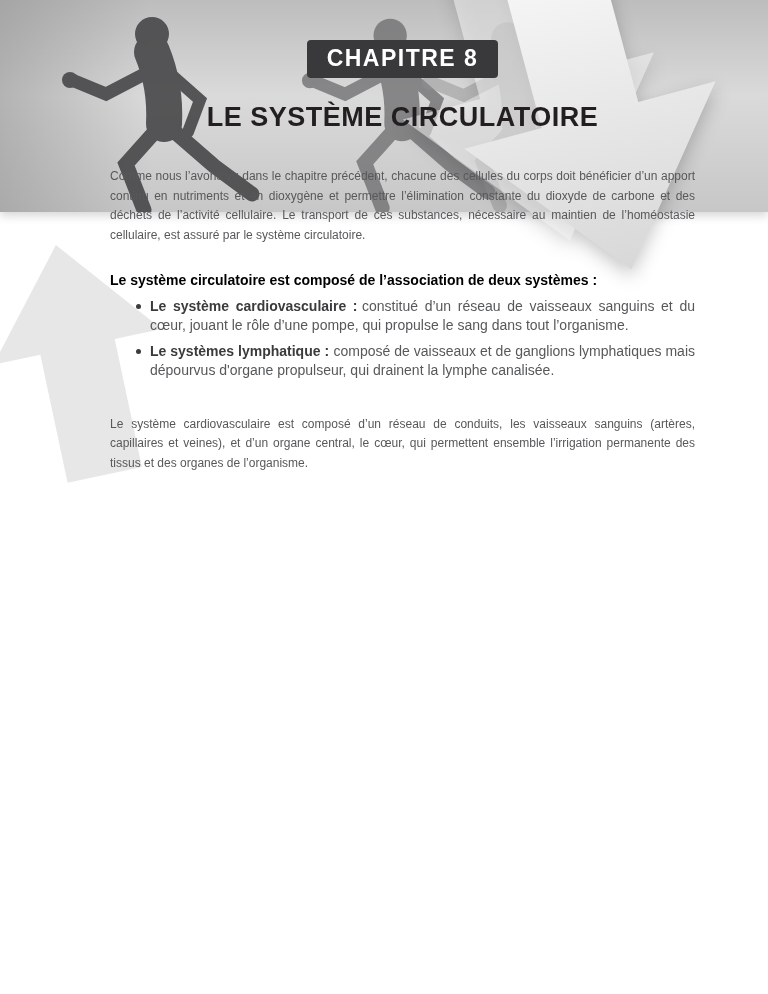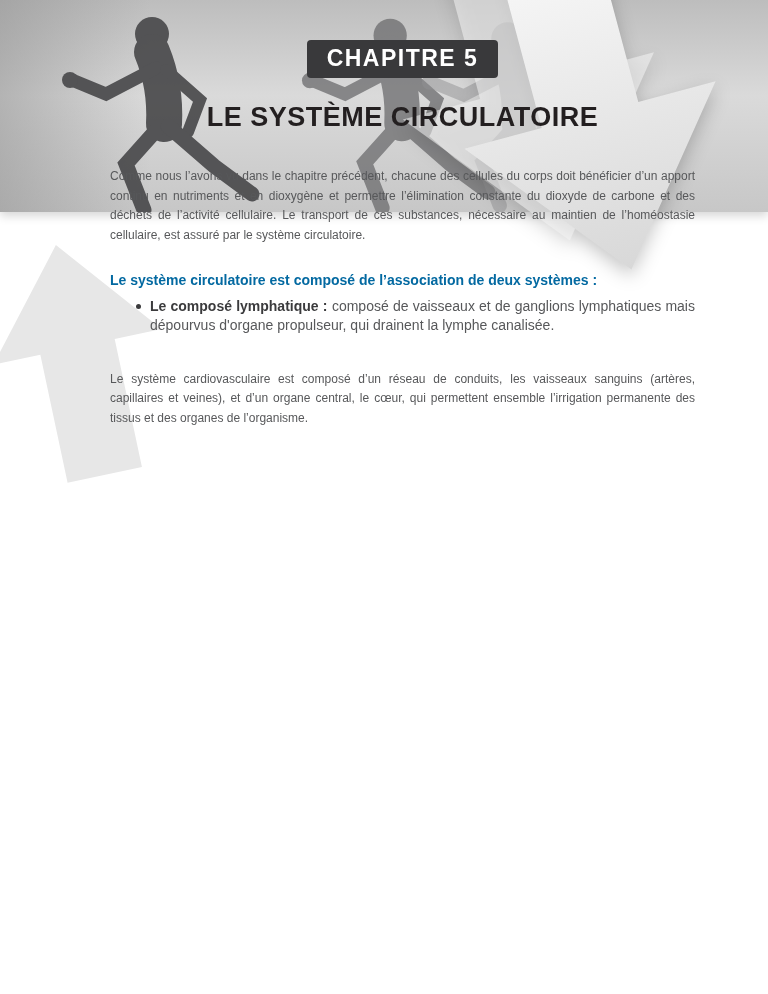"CHAPITRE 5" div.badge { text: 5 -> 8 }
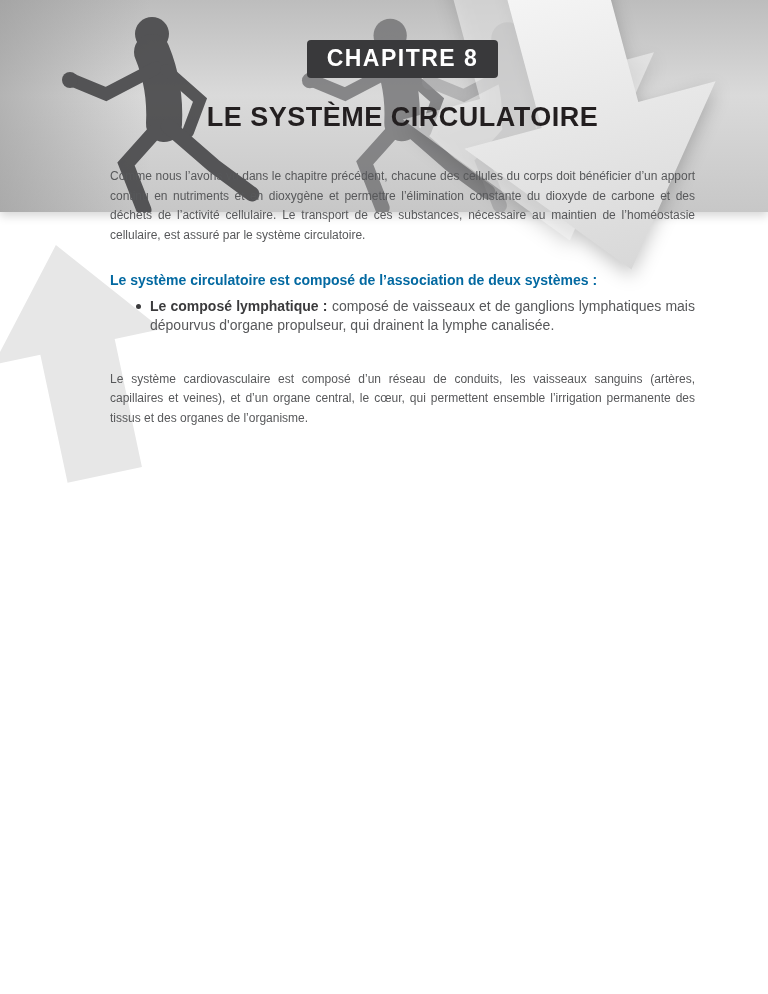"Le système circulatoire est composé" .lead { color: #0369a1 -> #000000 }
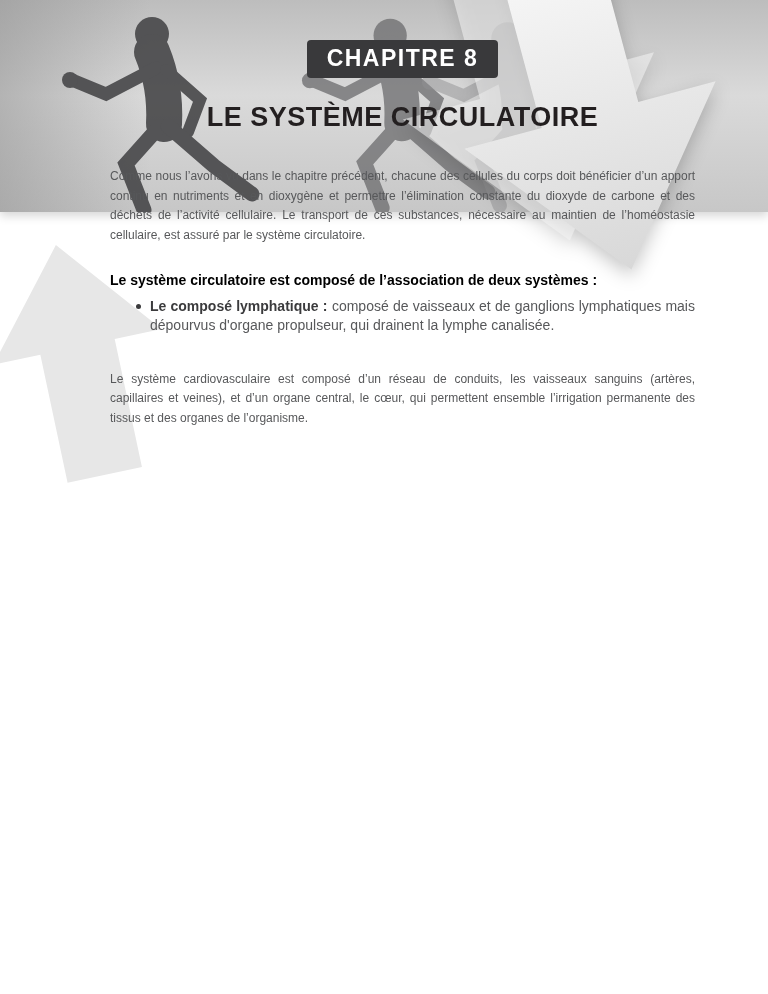"Le système cardiovasculaire : constitué" li { html: none -> <li> <span></span> <span><b>Le système cardiovasculaire :</b><span>constitué d’un réseau de vaisseaux sanguins et du cœur, jouant le rôle d’une pompe, qui propulse le sang dans tout l’organisme.</span></span> </li> }
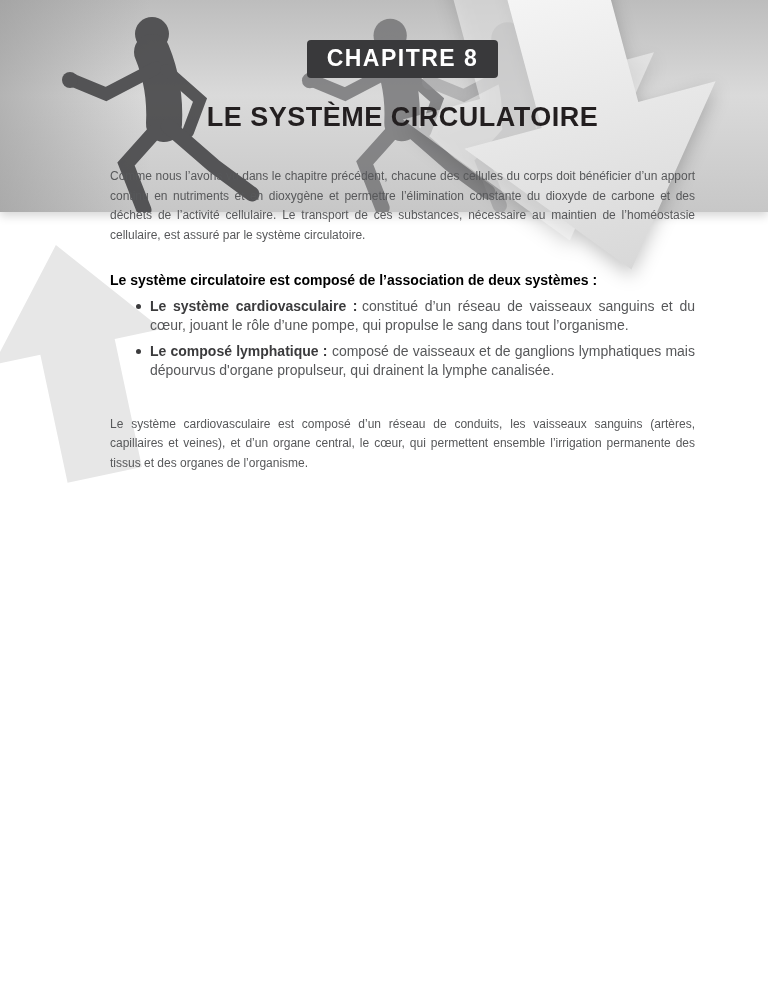"Le composé lymphatique :" b.term { text: composé -> systèmes }
